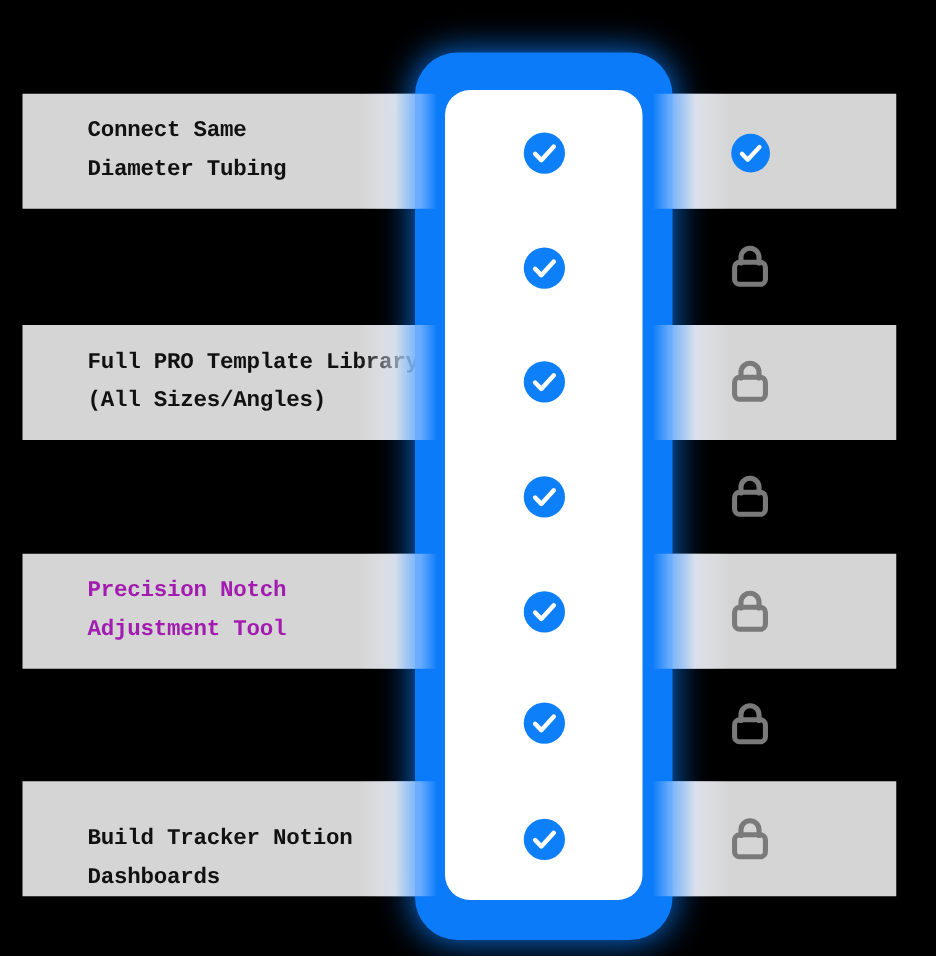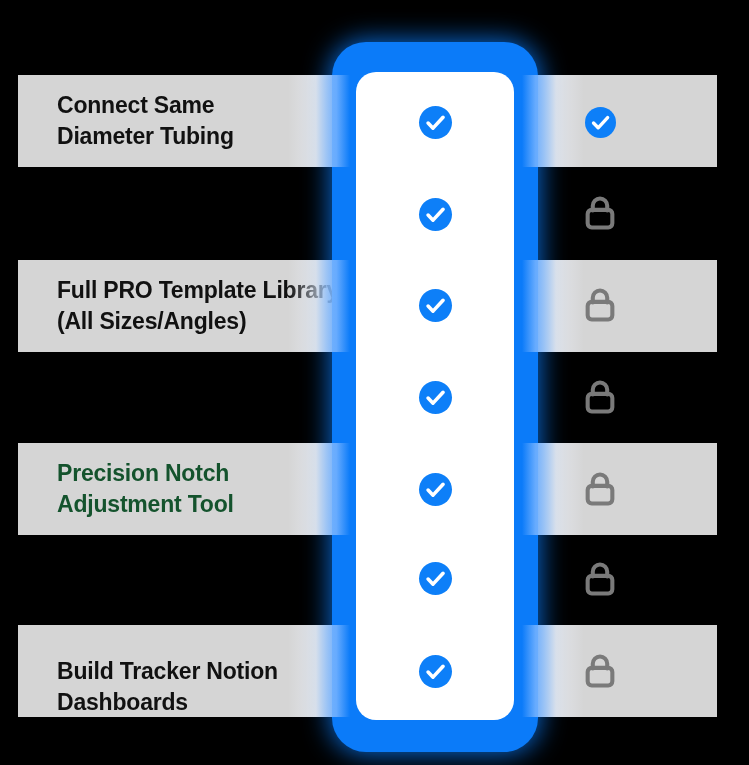"Connect Same" .feature-row .label { font-family: none -> Liberation Mono, monospace; font-size: 23px -> 18px; left: 39px -> 52px }
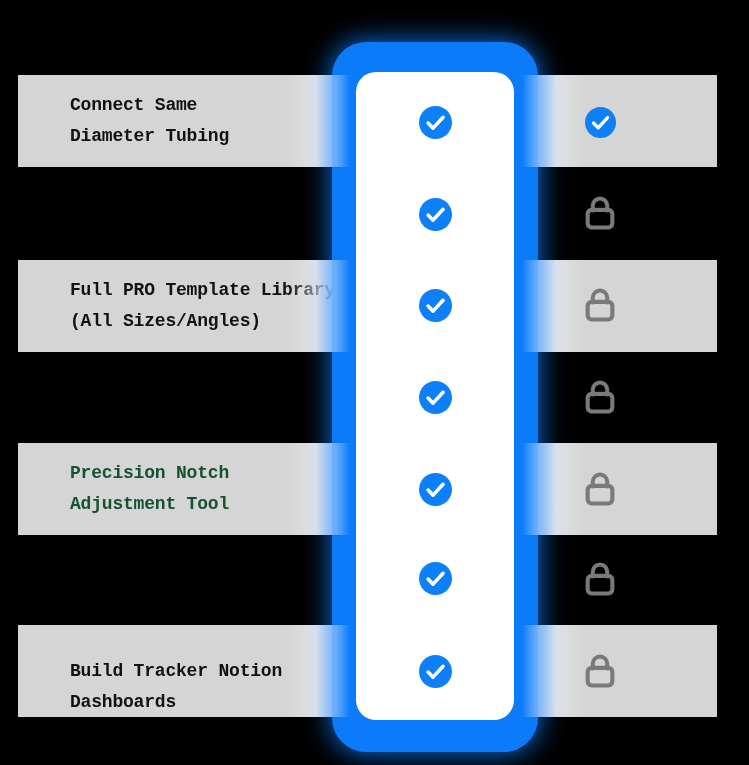"Precision Notch" div.label { color: #14532d -> #a21caf }
